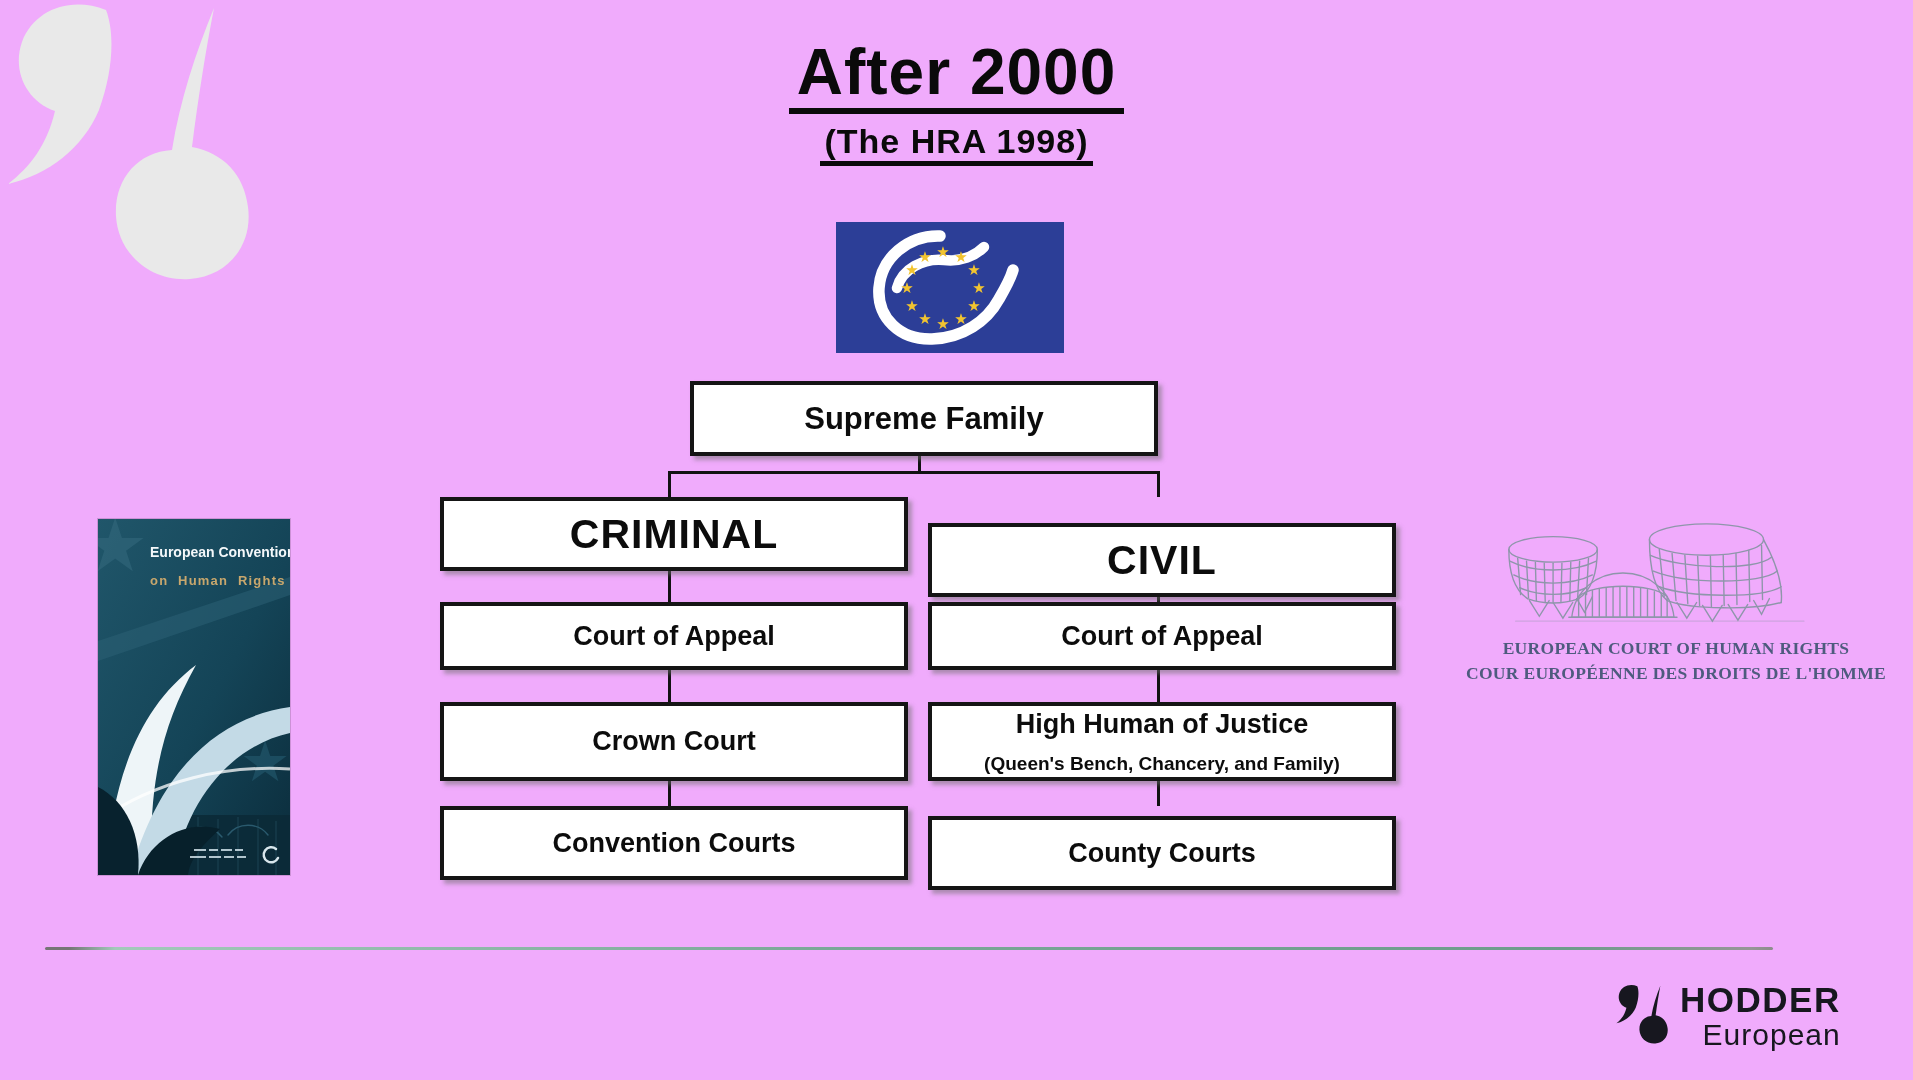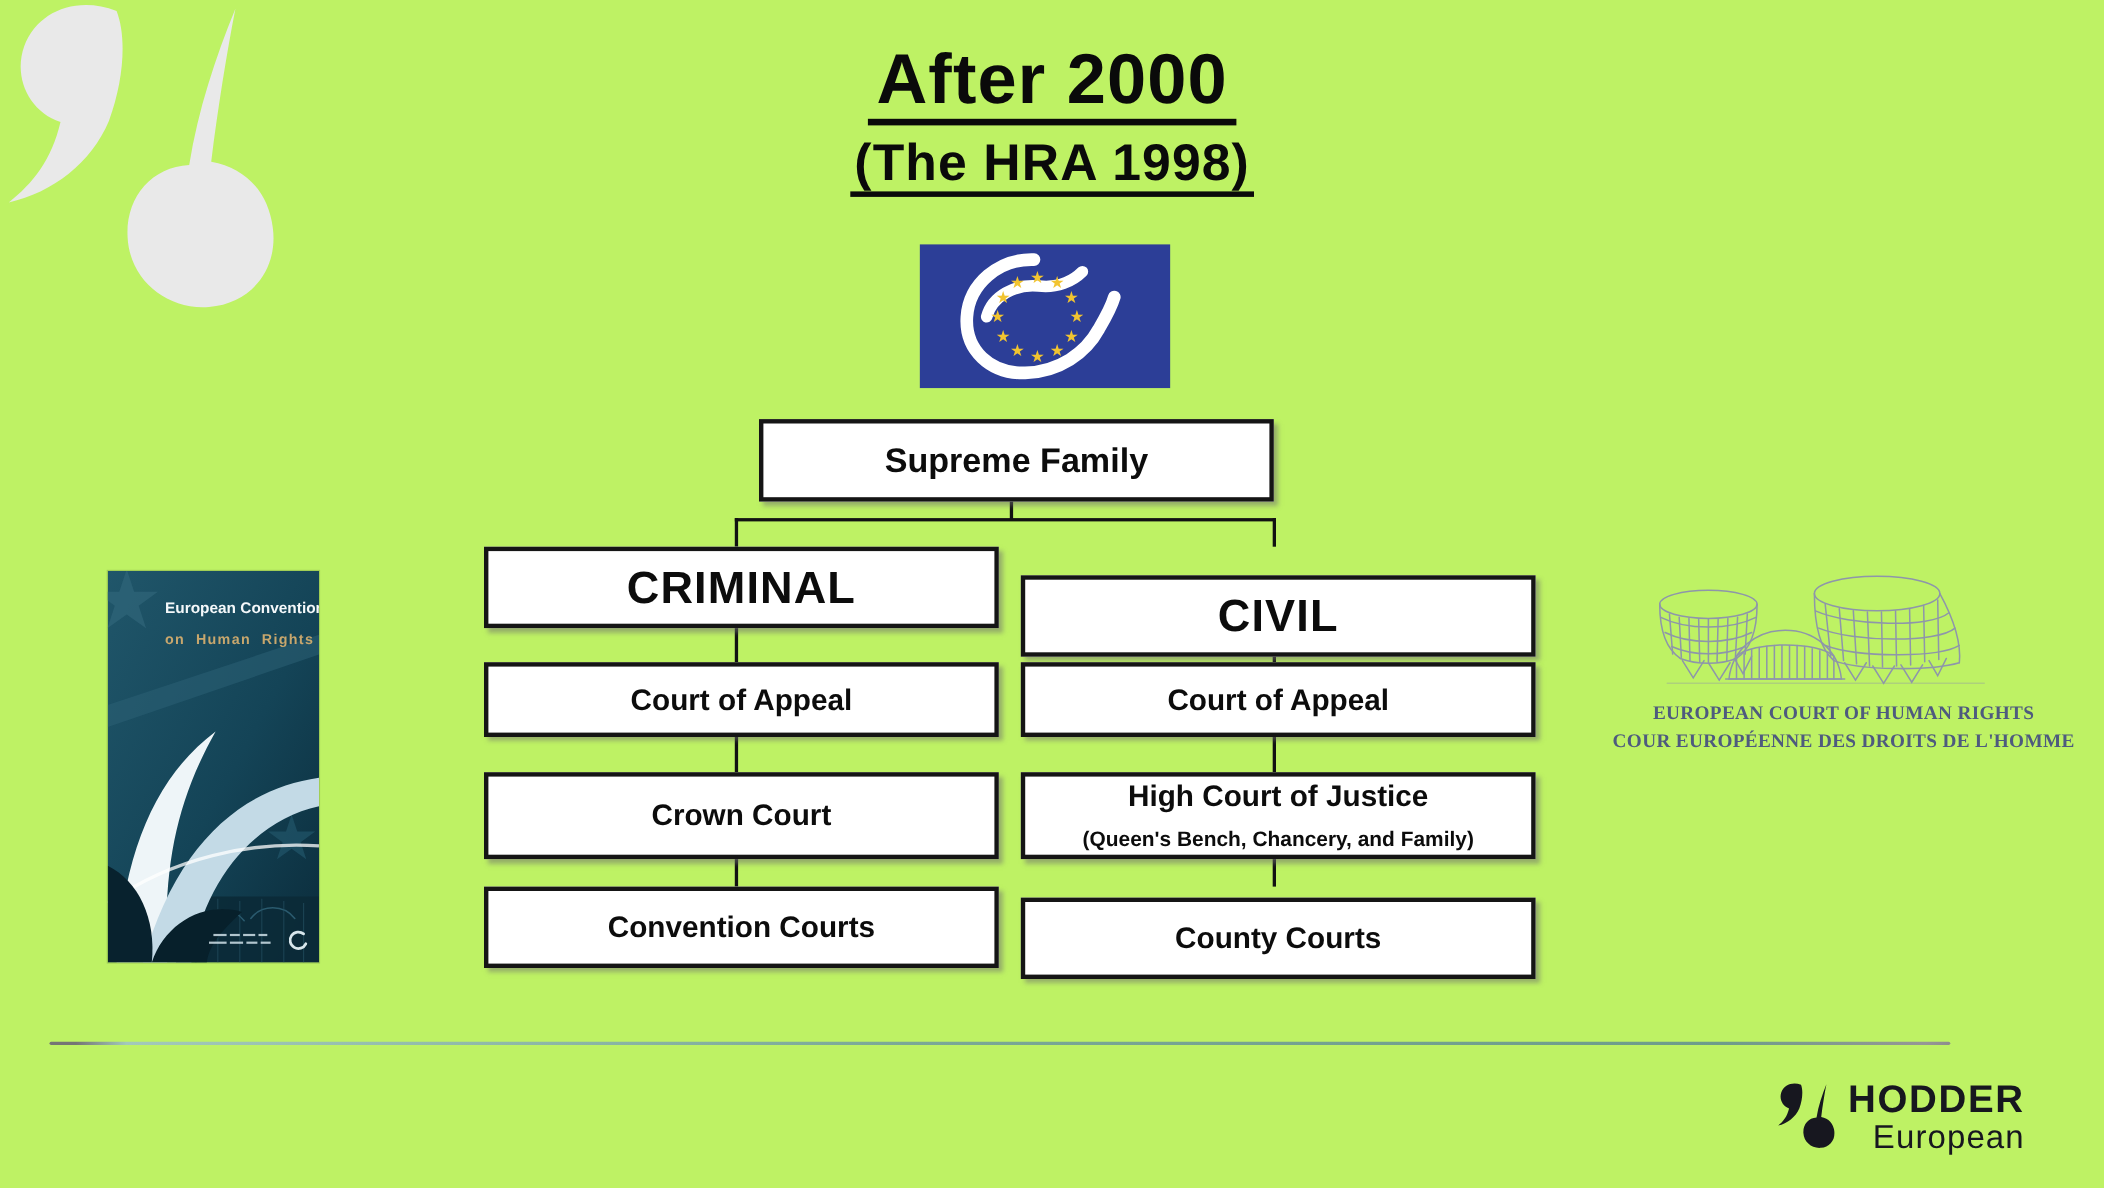"After 2000" .slide { background: #bef264 -> #f0abfc }
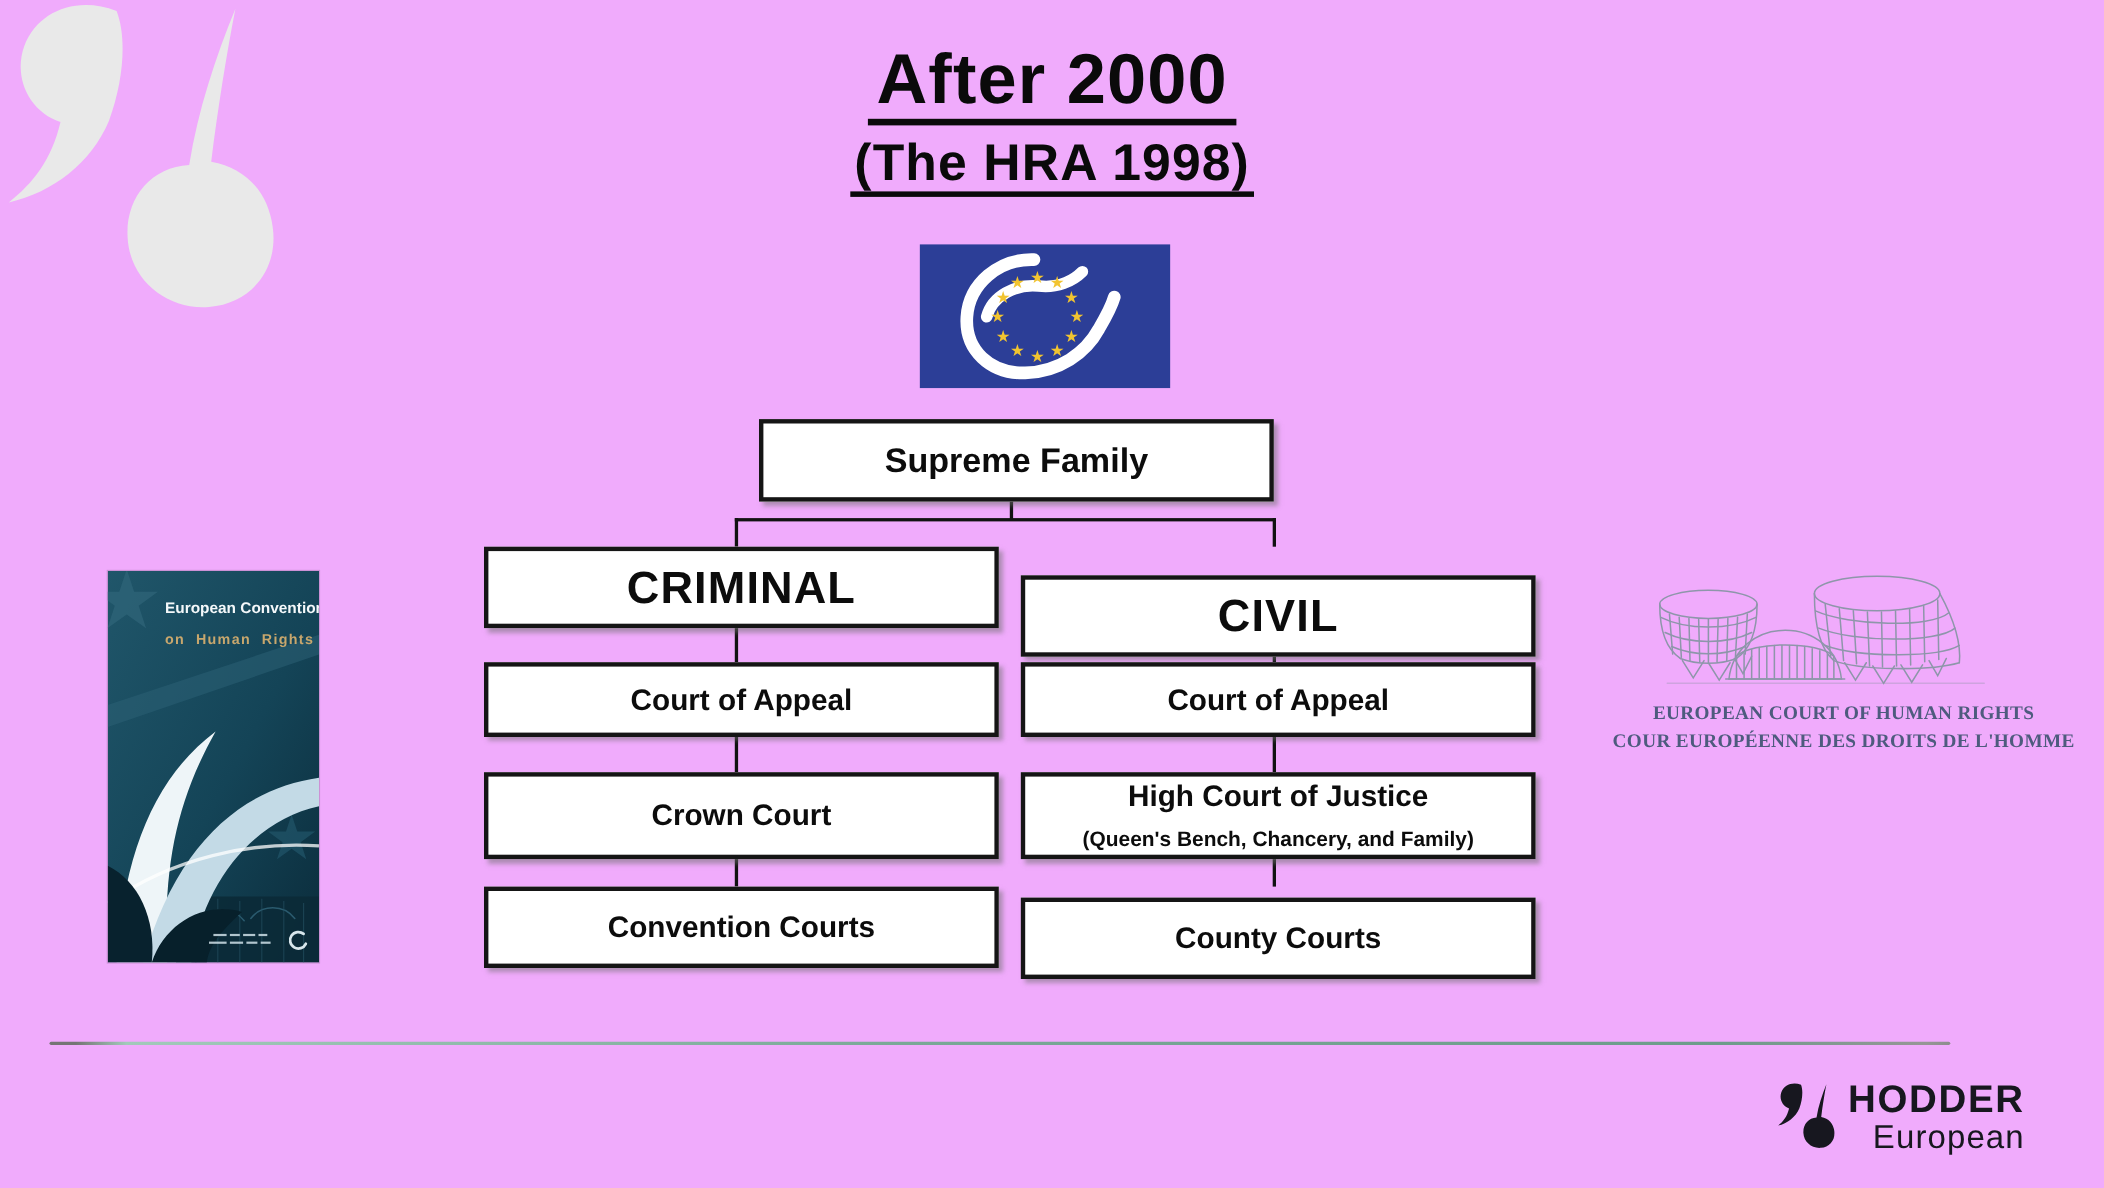"(The HRA 1998)" .title-sub span { font-size: 47px -> 34px }
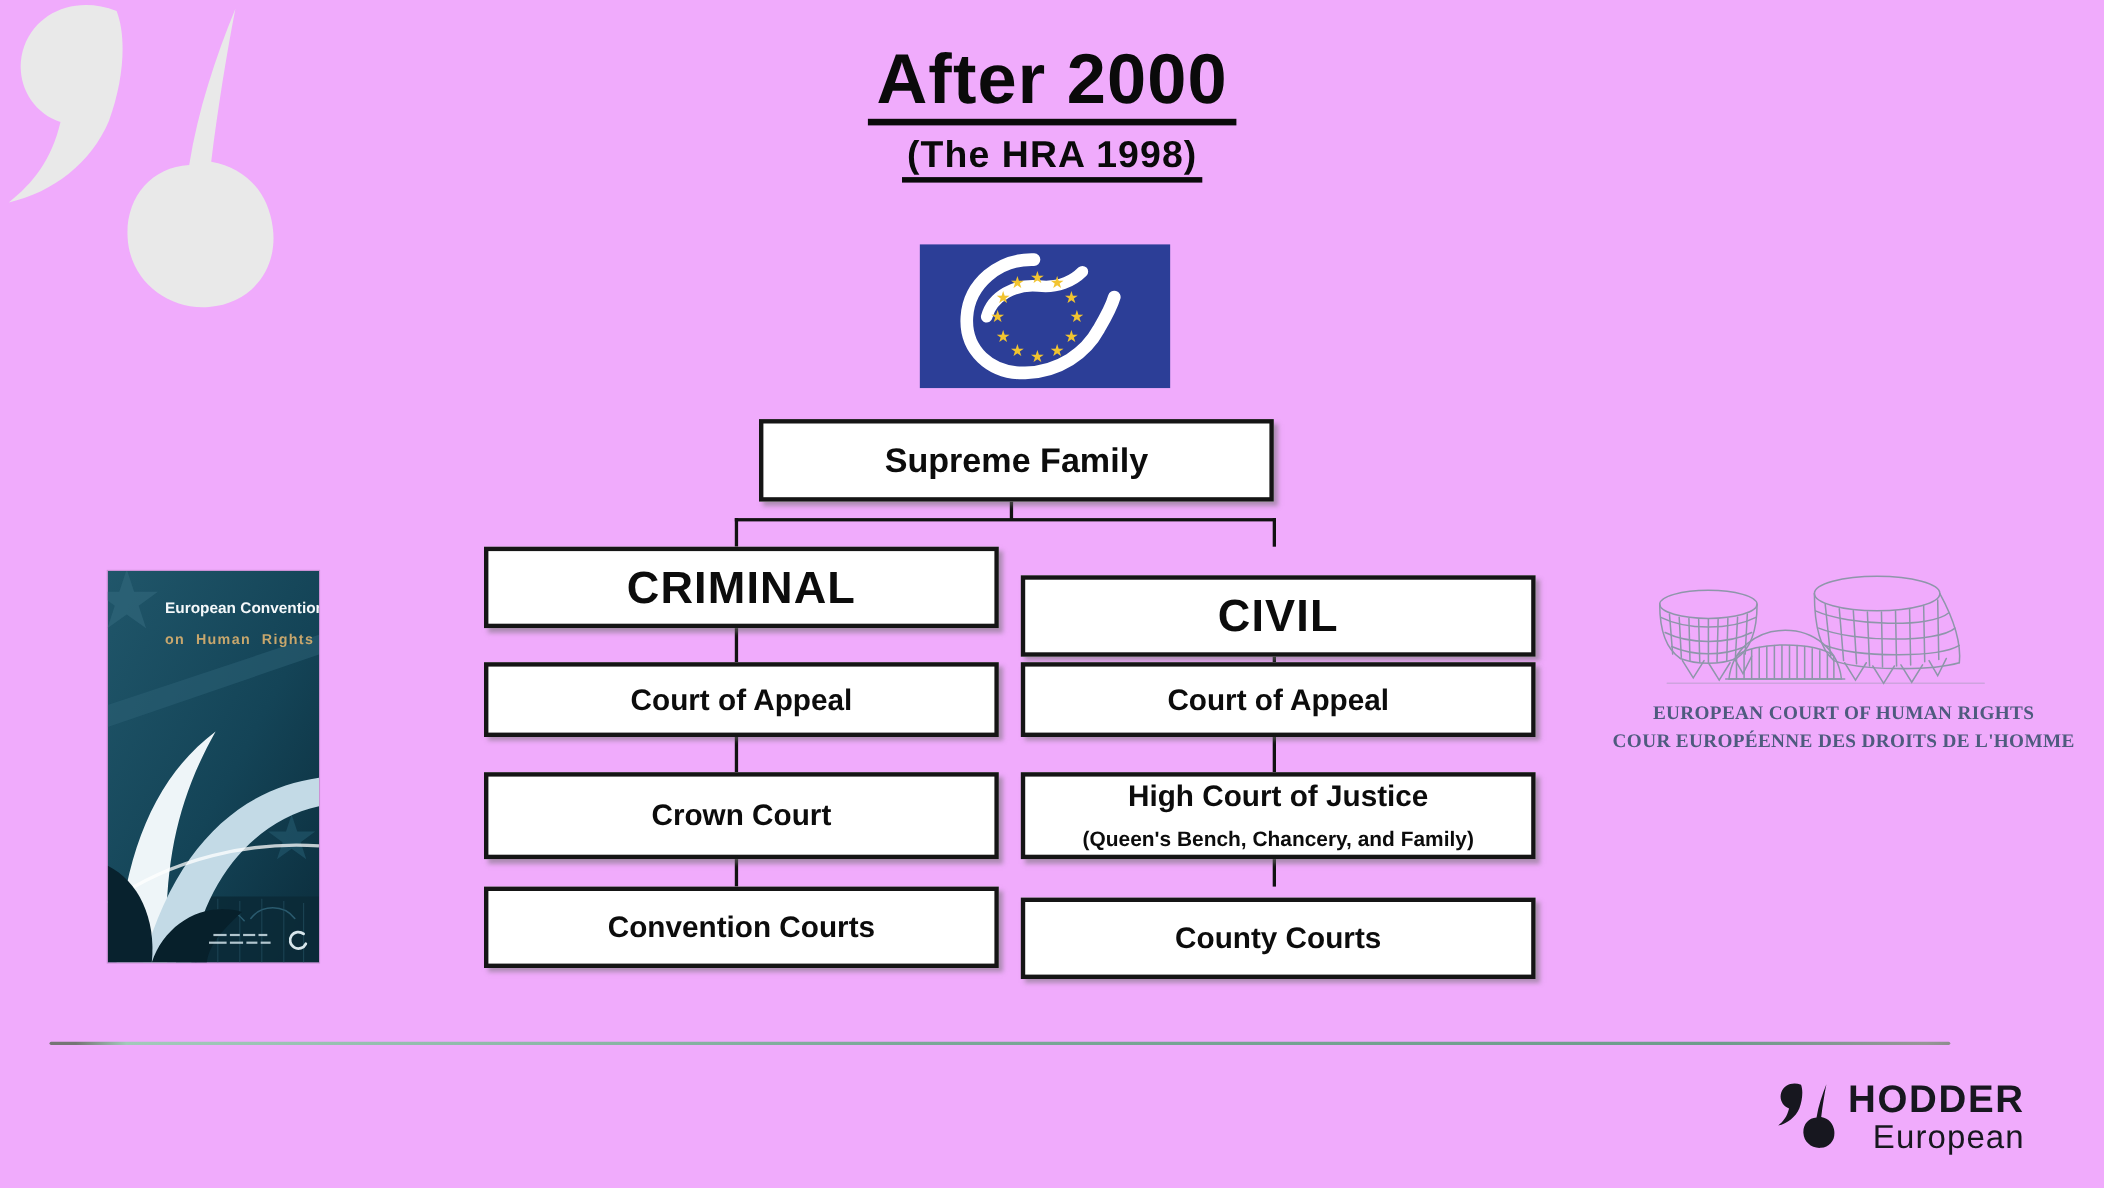"High Court of Justice" span.main { text: Court -> Human }
